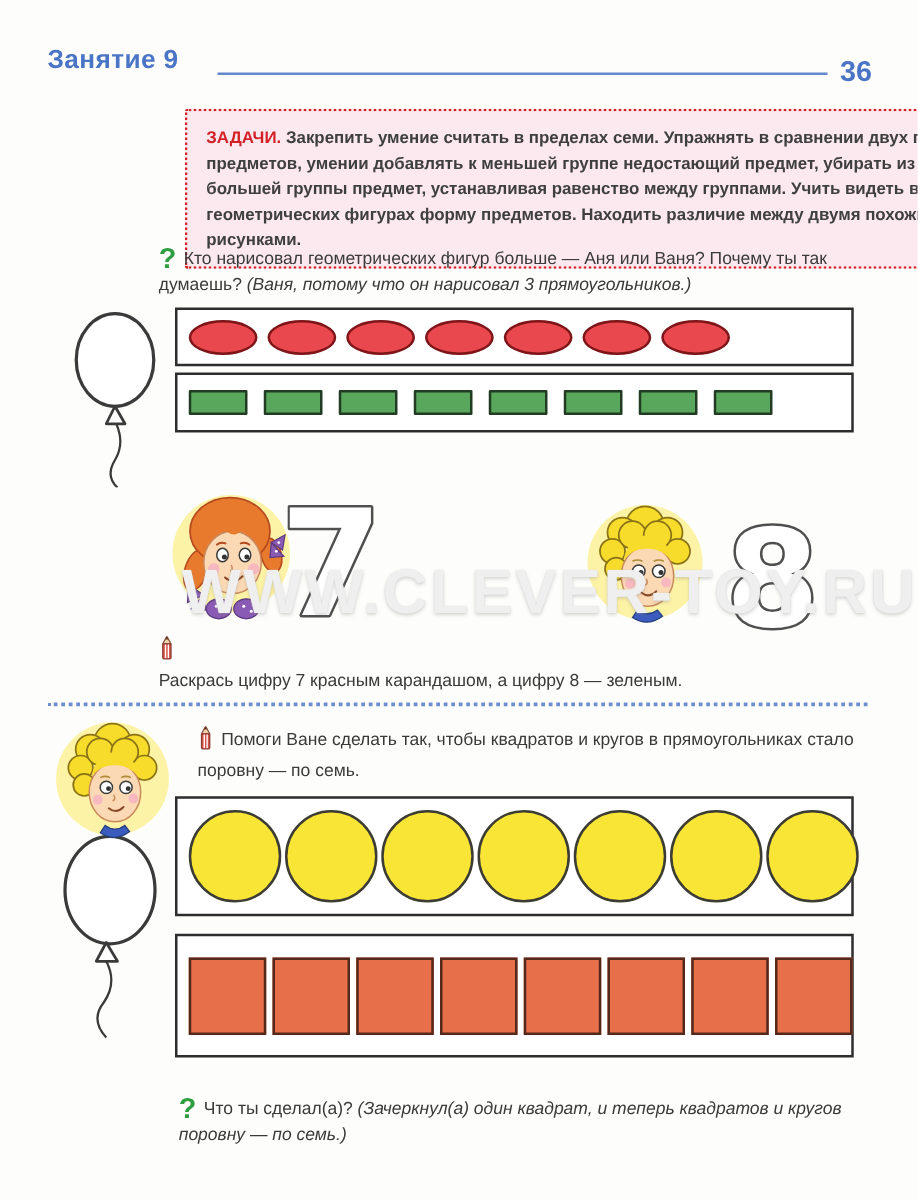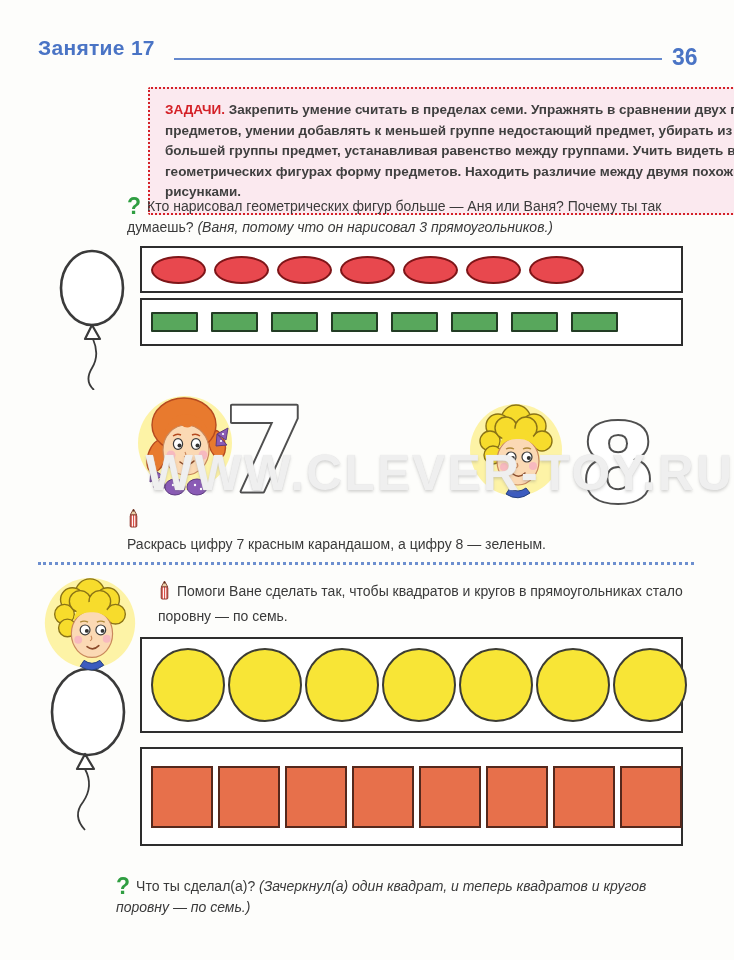"Занятие 17" div.abs { text: 17 -> 9 }
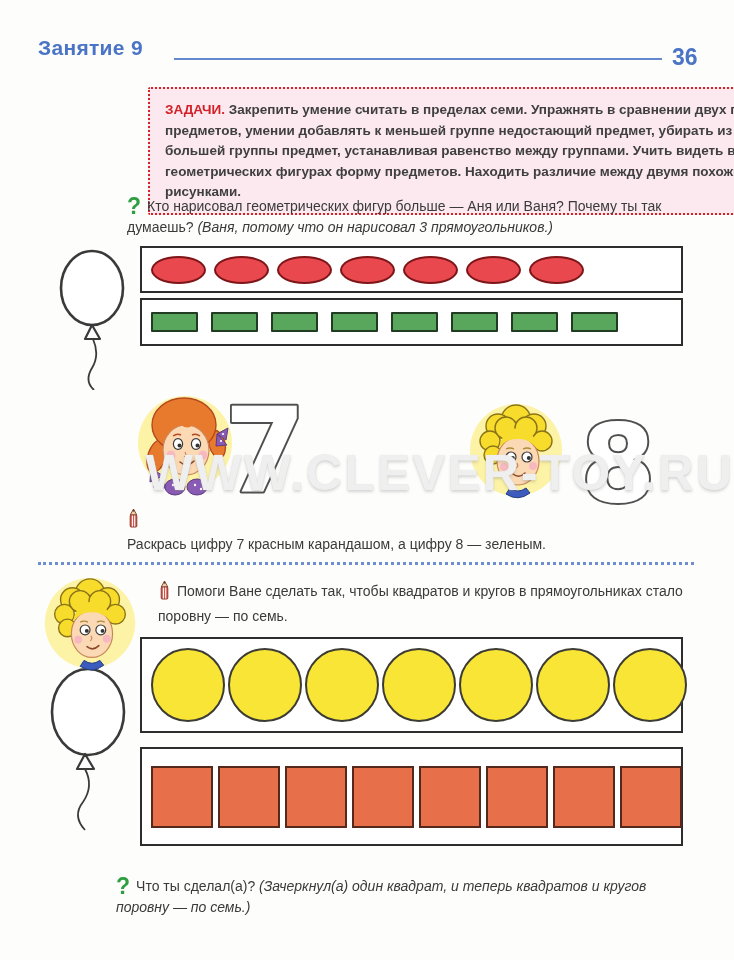"? Что ты сделал(а)? (Зачеркнул(а)" .q2 { left: 116px -> 143px }
